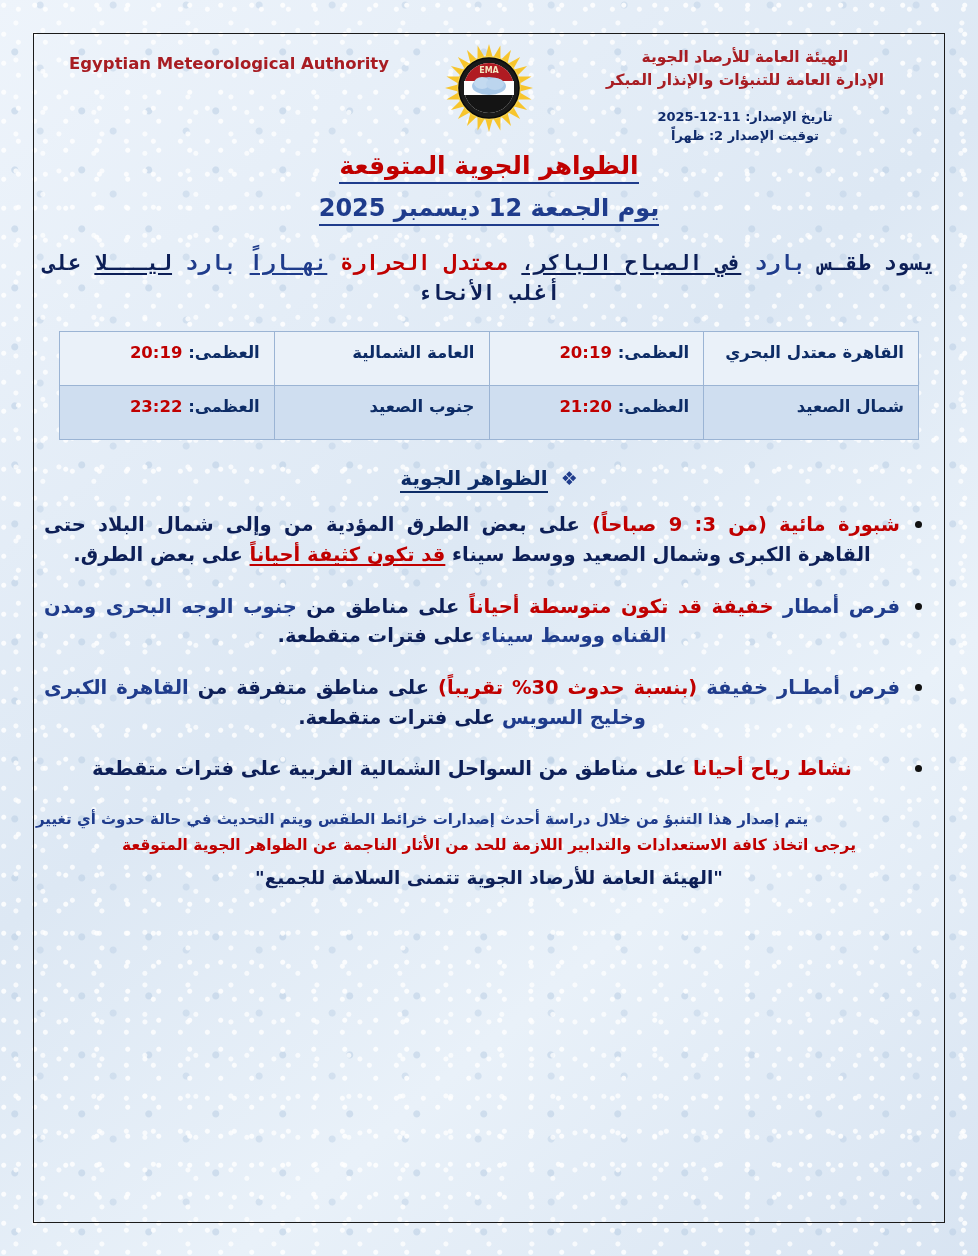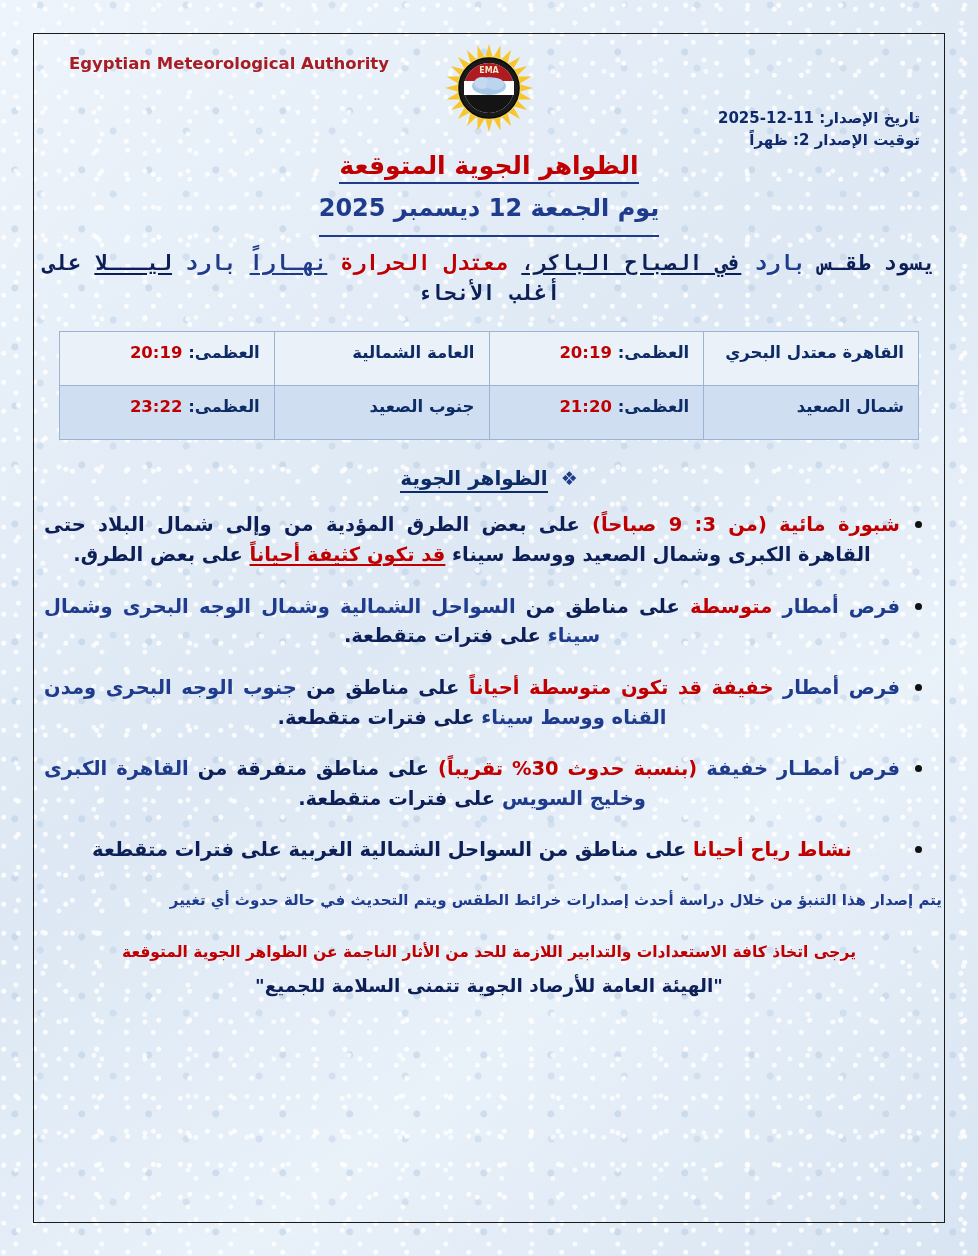"الهيئة العامة للأرصاد الجوية" div { html: none -> <div>الهيئة العامة للأرصاد الجوية</div> }
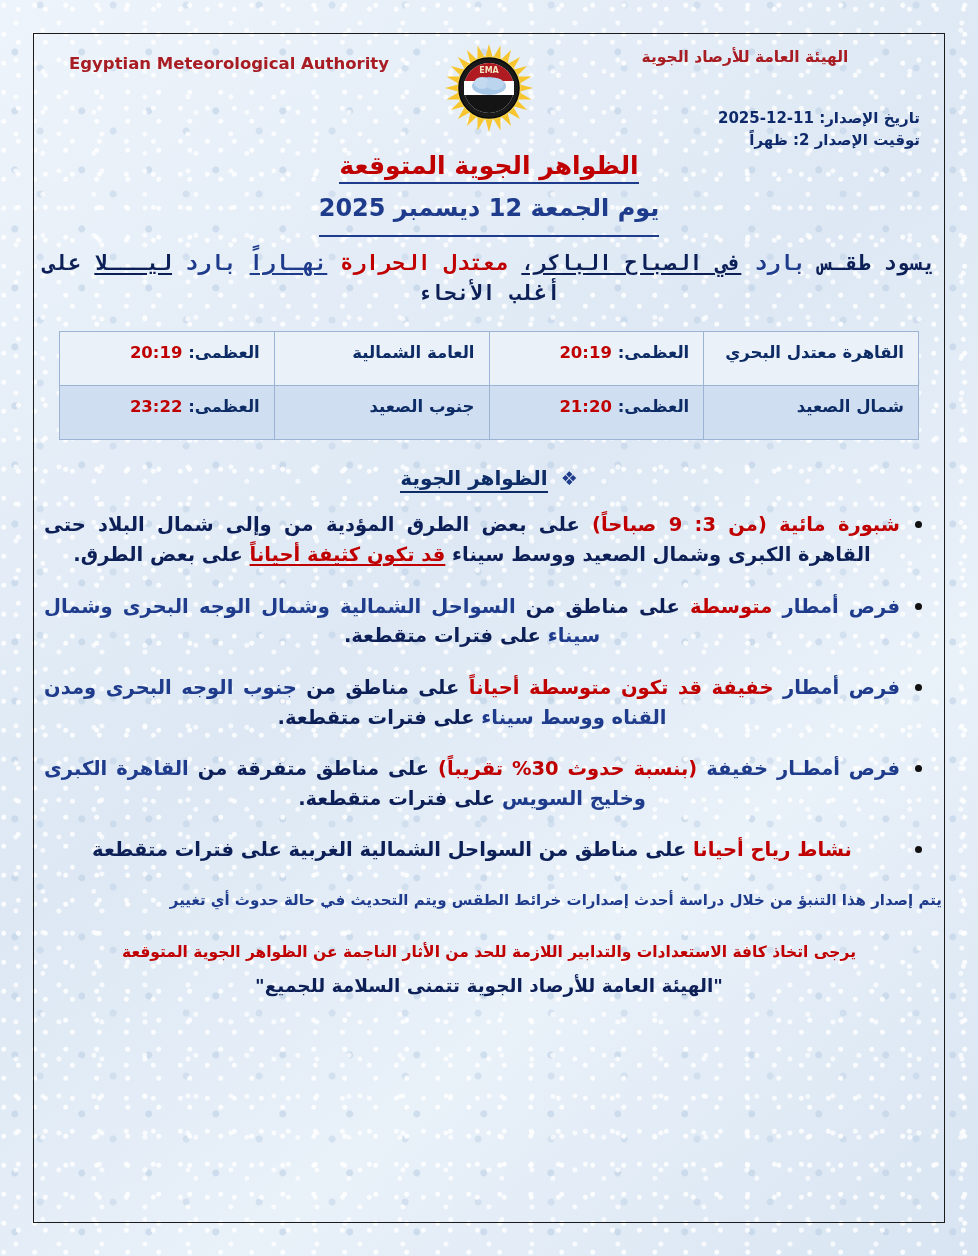"الإدارة العامة للتنبؤات والإنذار المبكر" div { html: none -> <div>الإدارة العامة للتنبؤات والإنذار المبكر</div> }
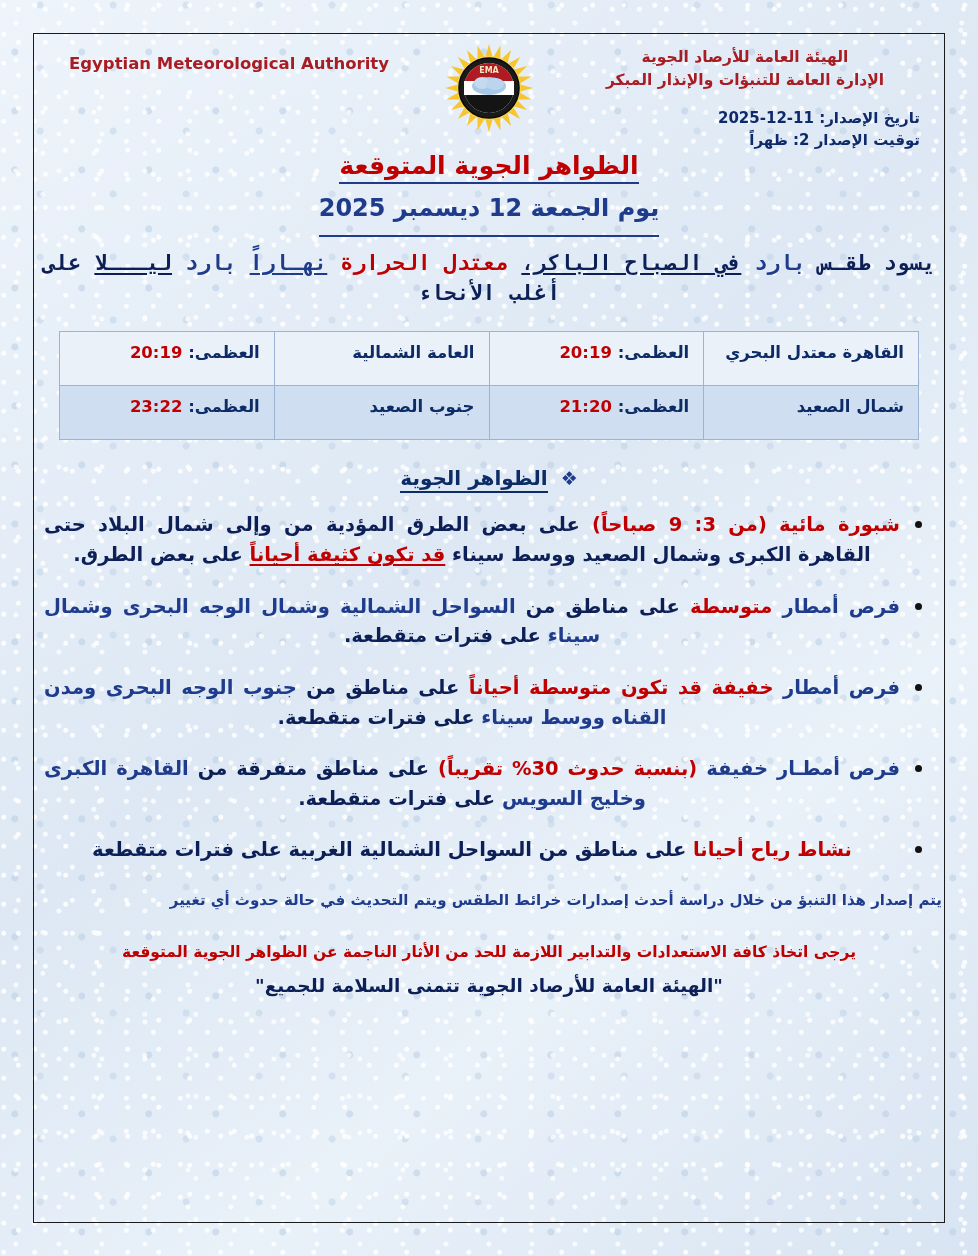"تاريخ الإصدار: 2025-12-11" .hdr-date { font-size: 15px -> 13px; text-align: none -> center }
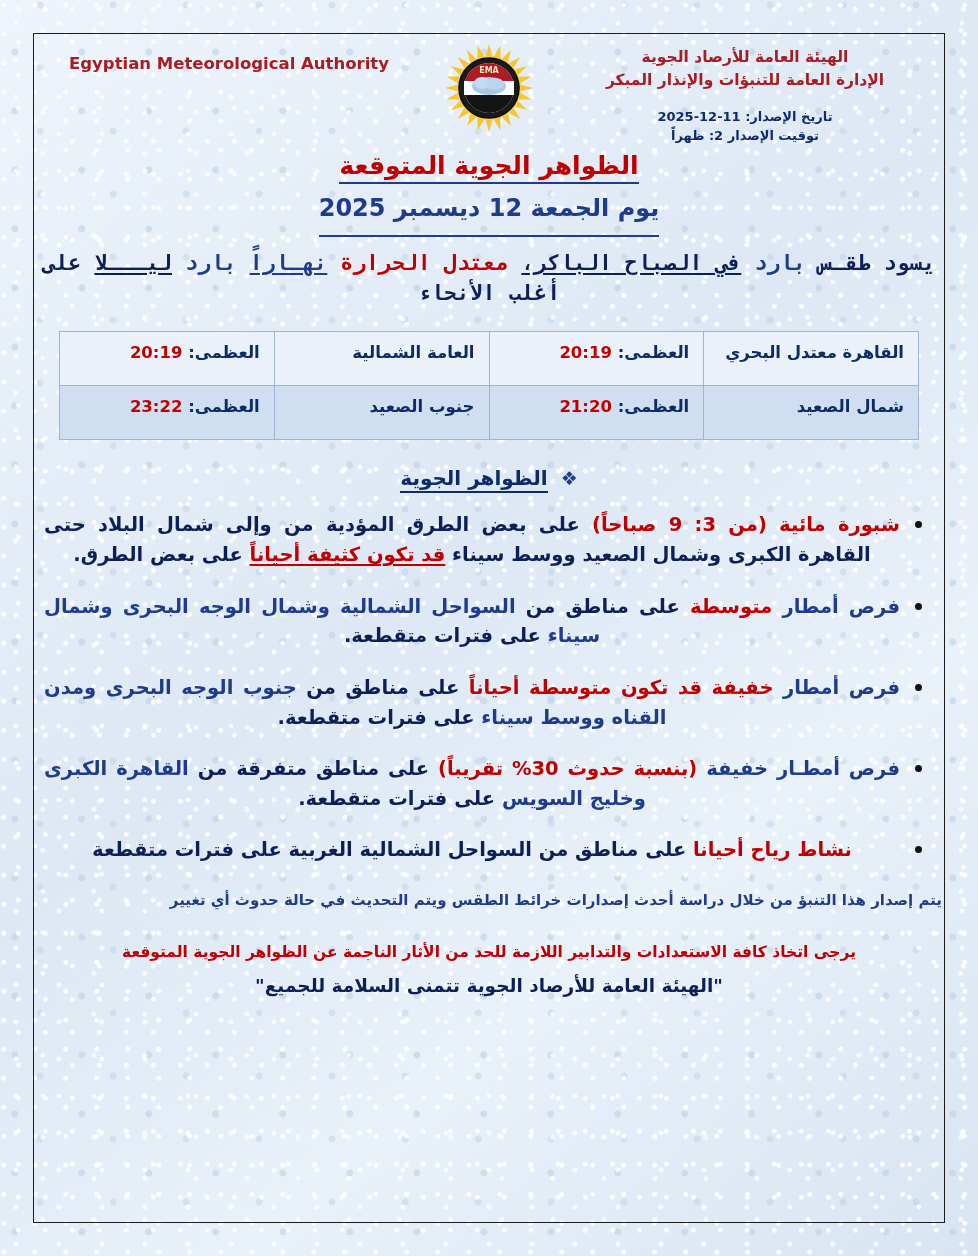"يوم الجمعة 12 ديسمبر 2025" .title-sub span { padding-bottom: 13px -> 2px }
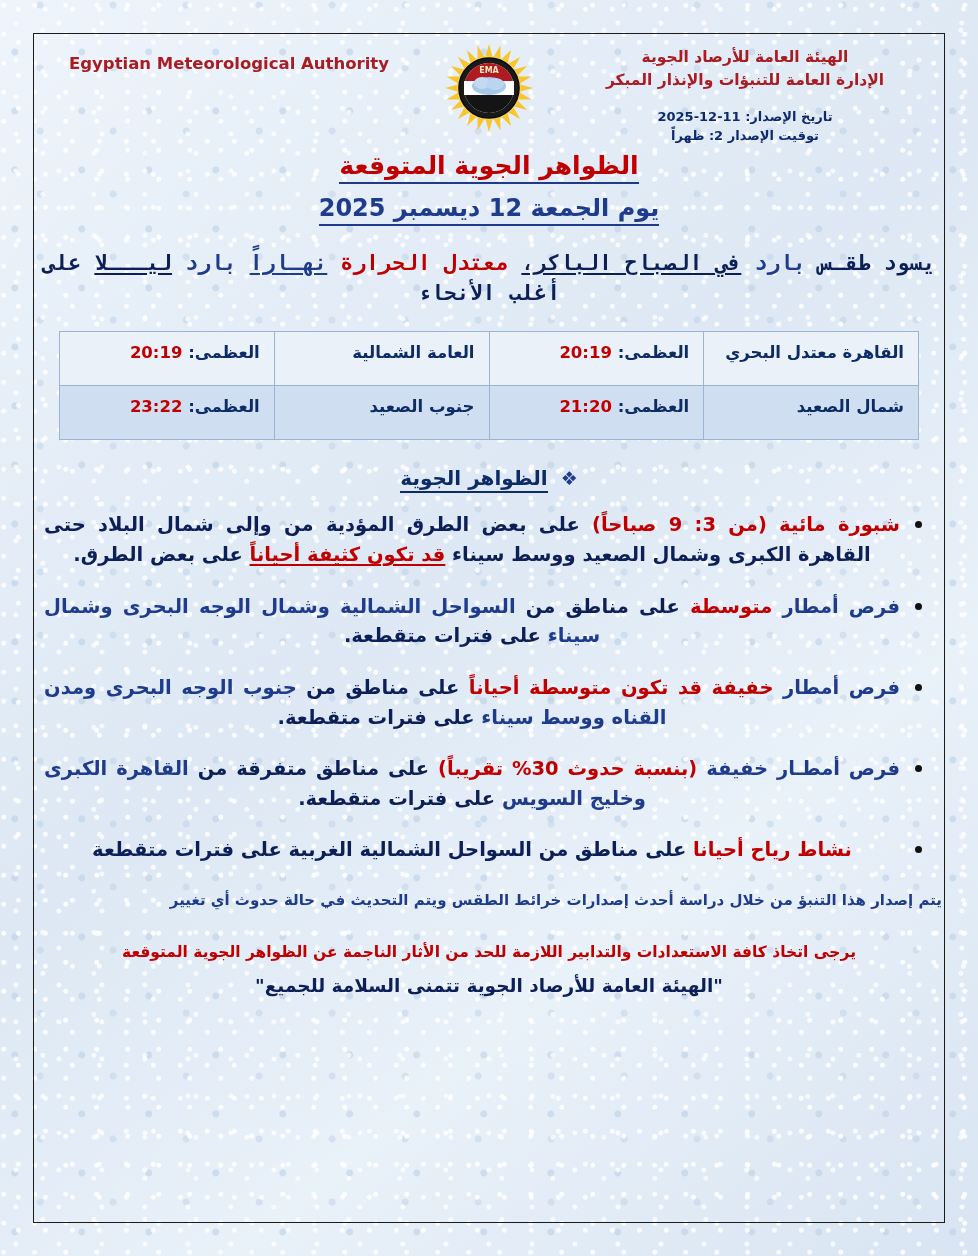"فرص أمطار متوسطة على مناطق" li { html: <li><span>فرص أمطار </span><span>متوسطة</span><span> على مناطق من </span><span>السواحل الشمالية وشمال الوجه البحرى وشمال سيناء</span><span> على فترات متقطعة.</span></li> -> none }
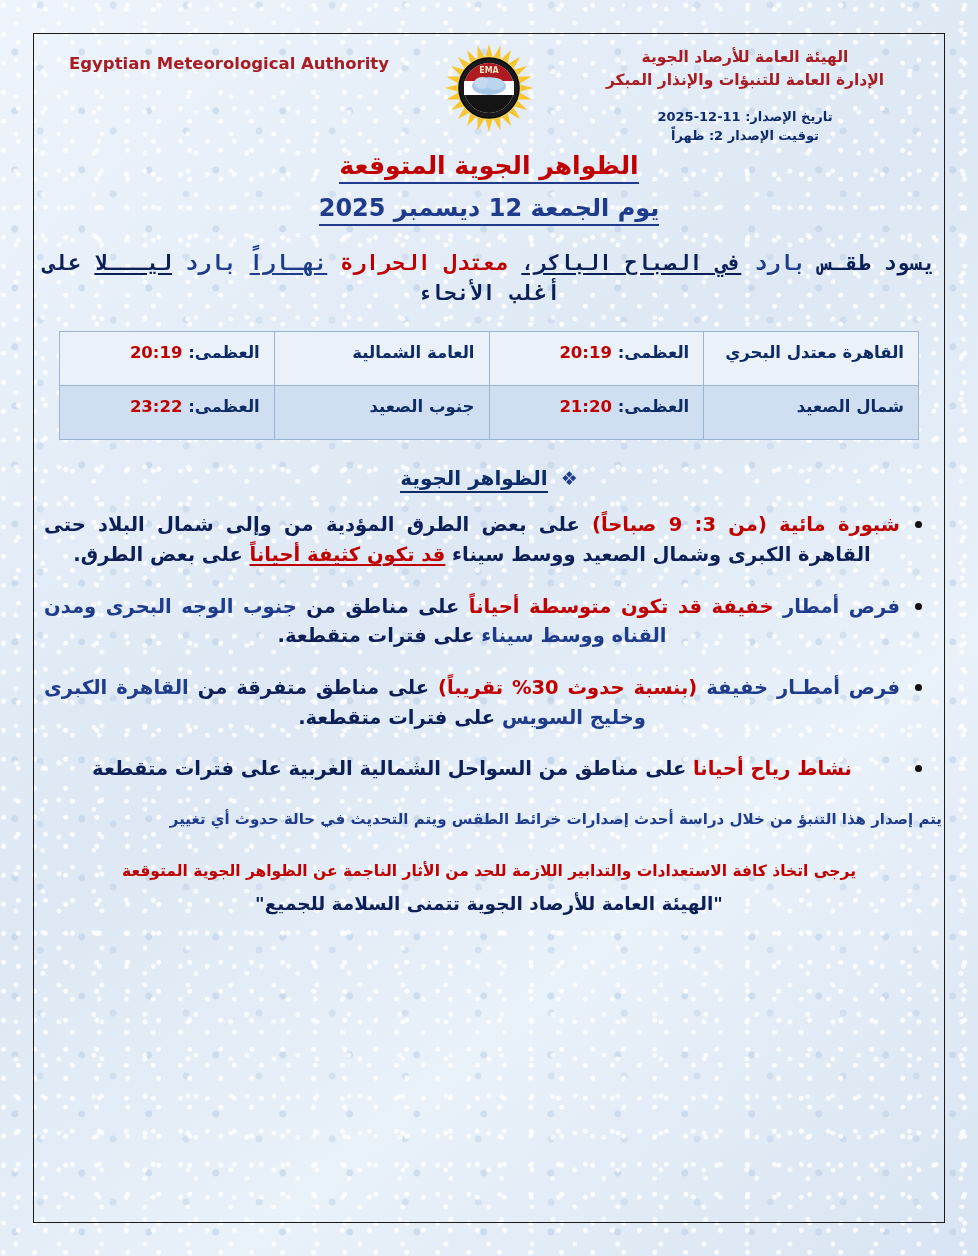"يتم إصدار هذا التنبؤ من" .footer-note { text-align: right -> left }
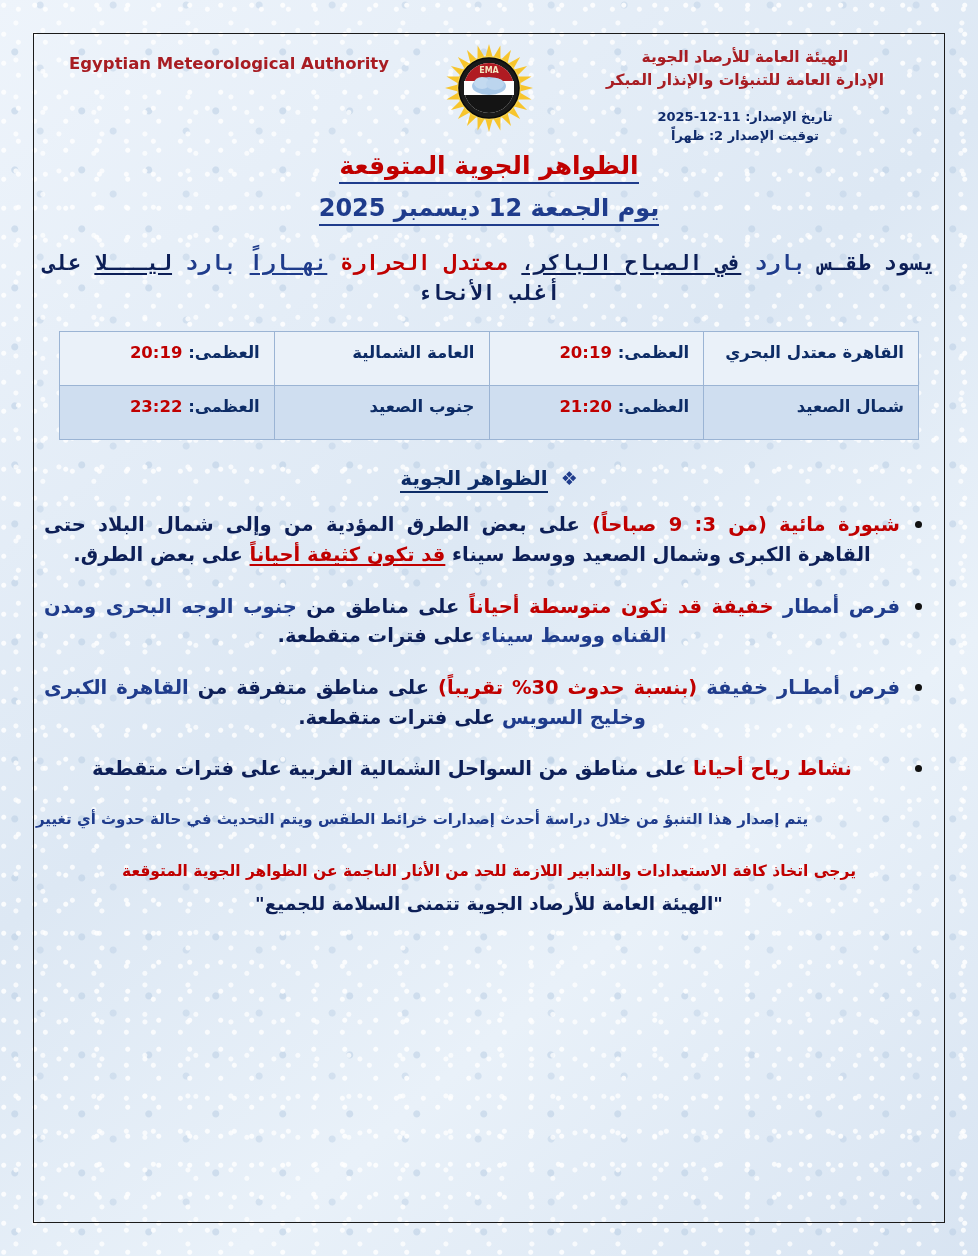"يرجى اتخاذ كافة الاستعدادات والتدابير" .footer-warn { margin-top: 26px -> none }
